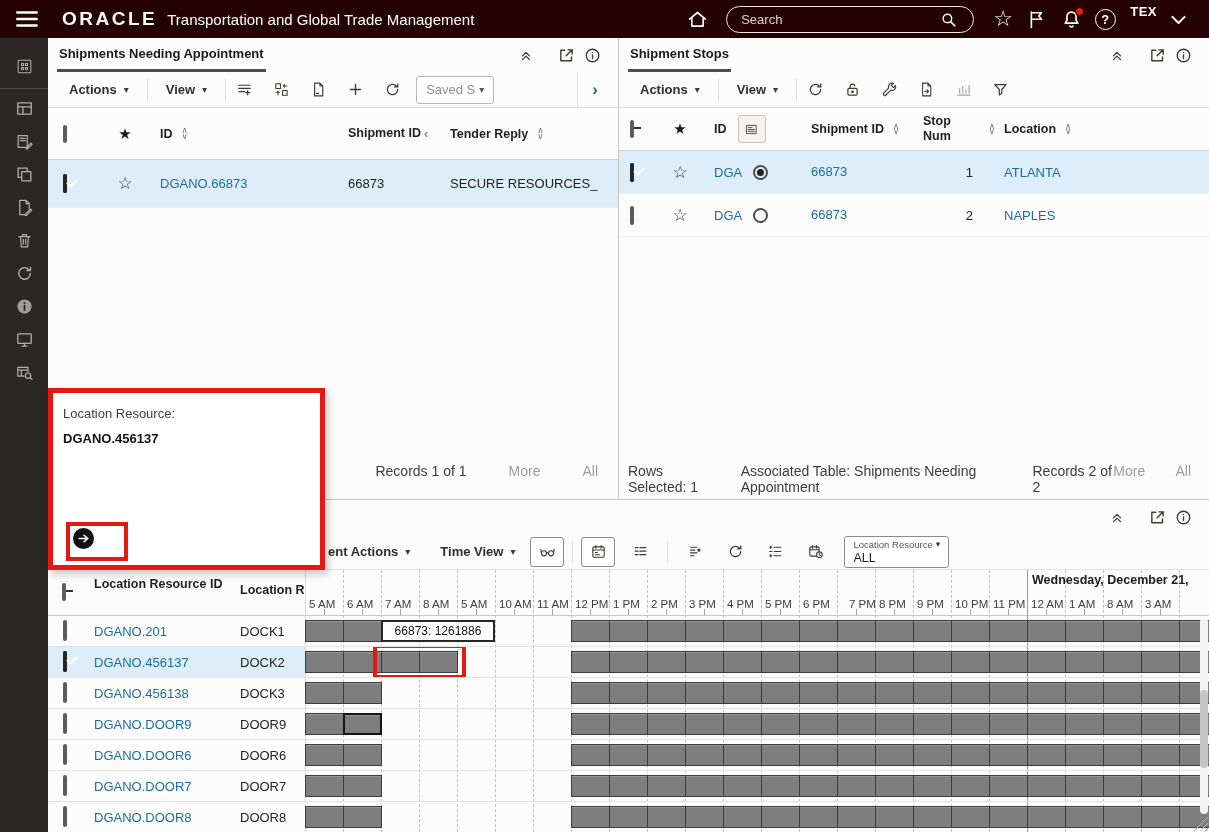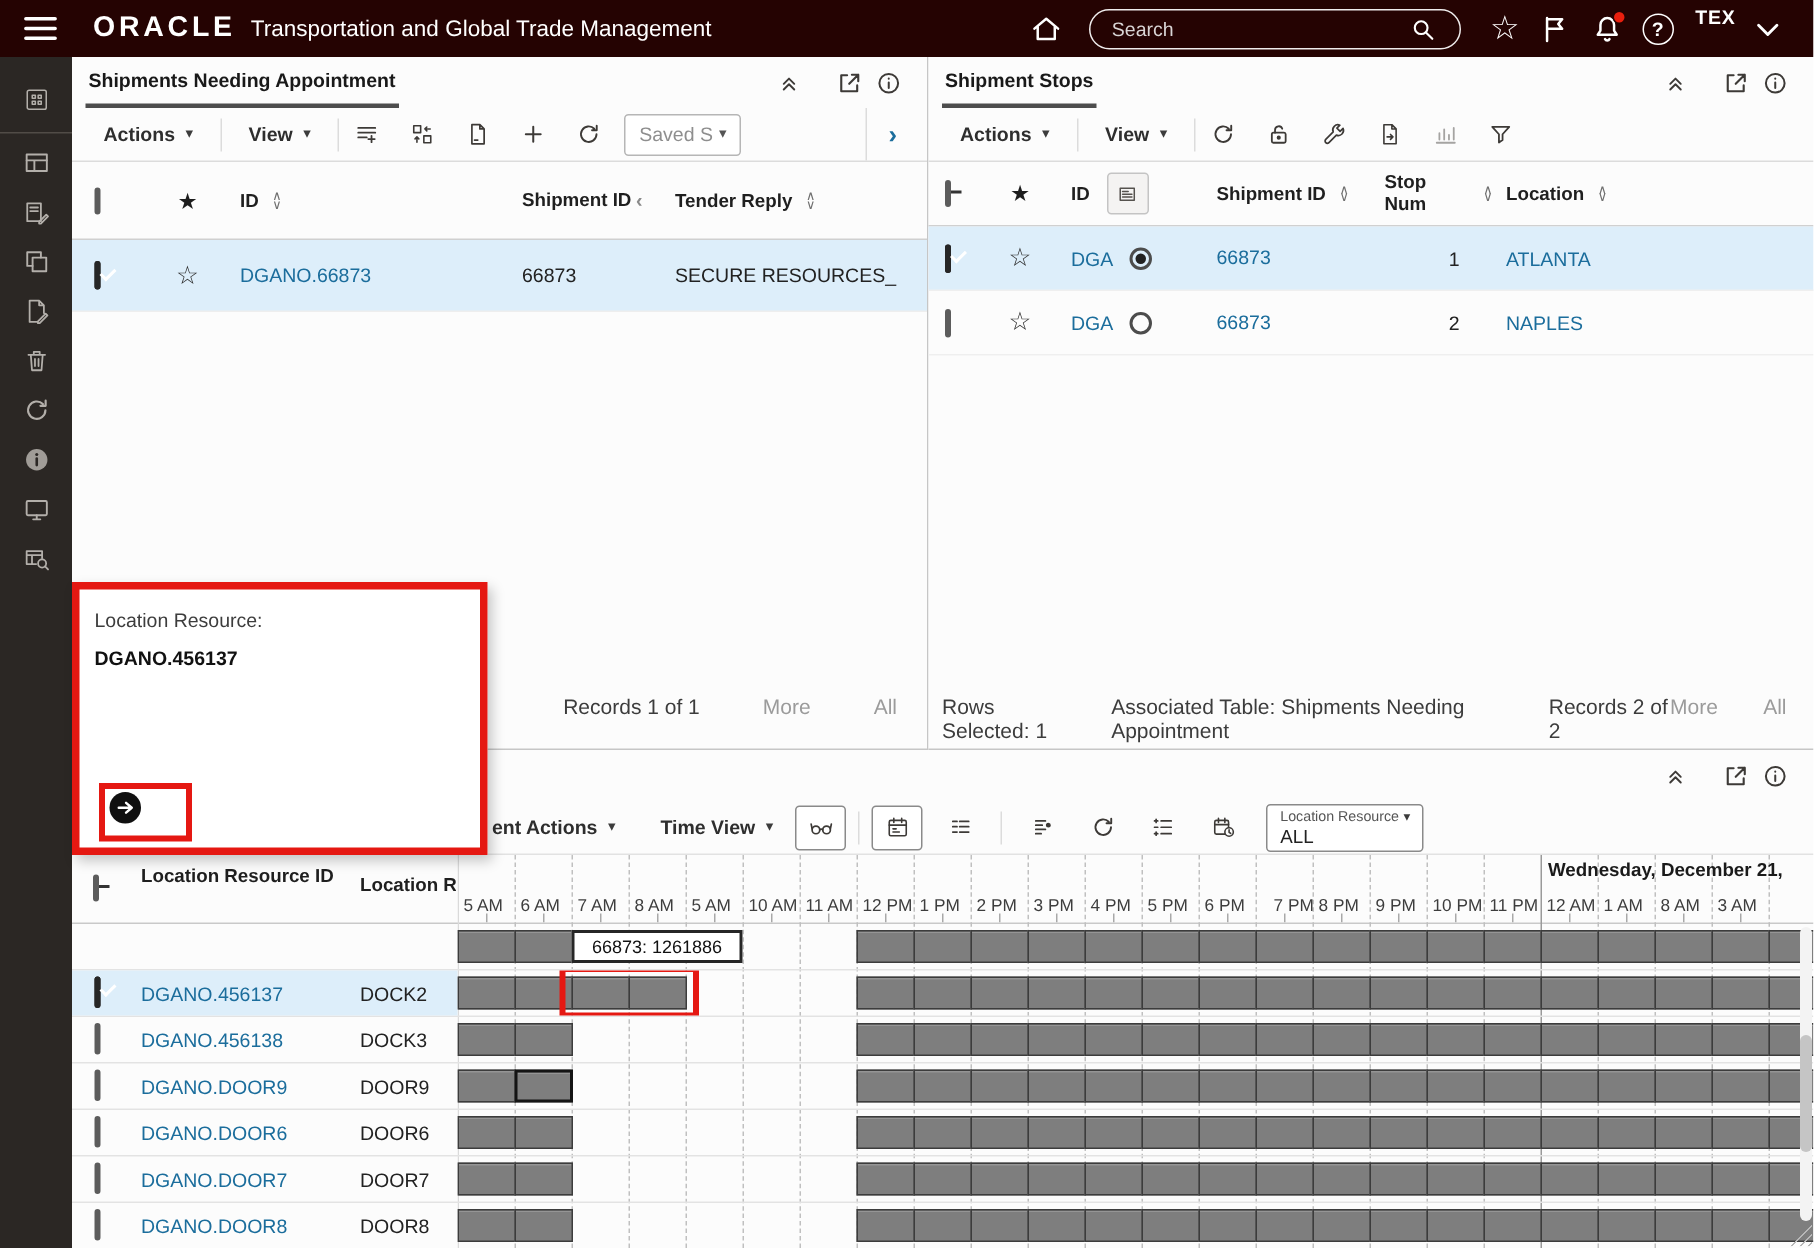"DGANO.201" div.g-left { html: none -> <div> <span><span></span></span> <a>DGANO.201</a> <span>DOCK1</span> </div> }
